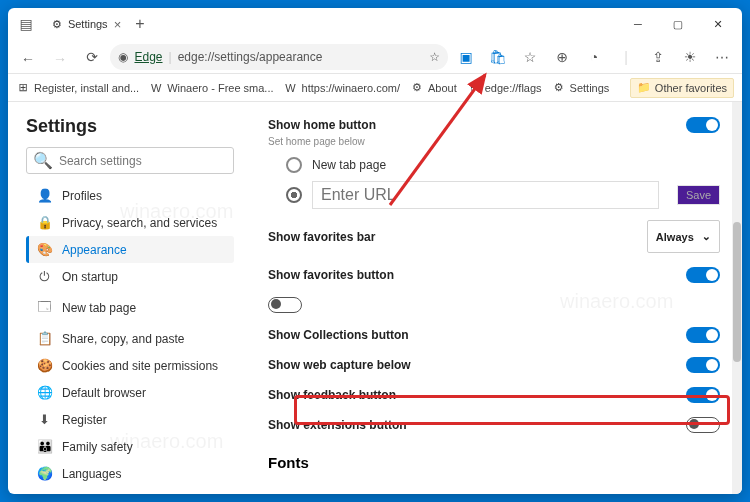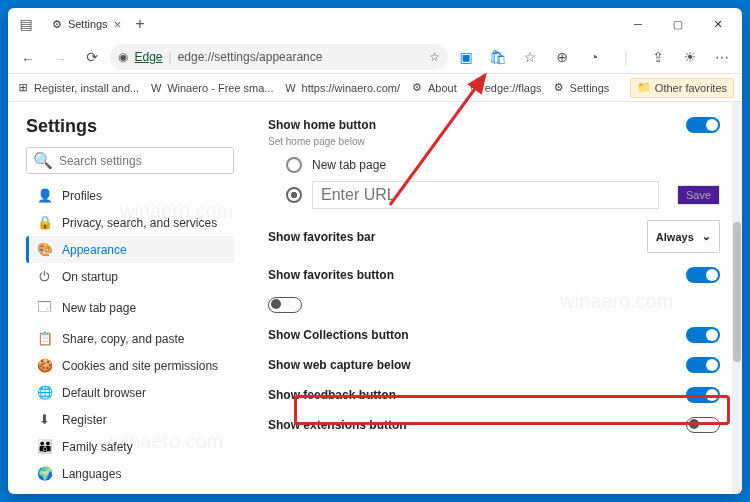"Fonts" div.section-title { html: none -> <div>Fonts</div> }
